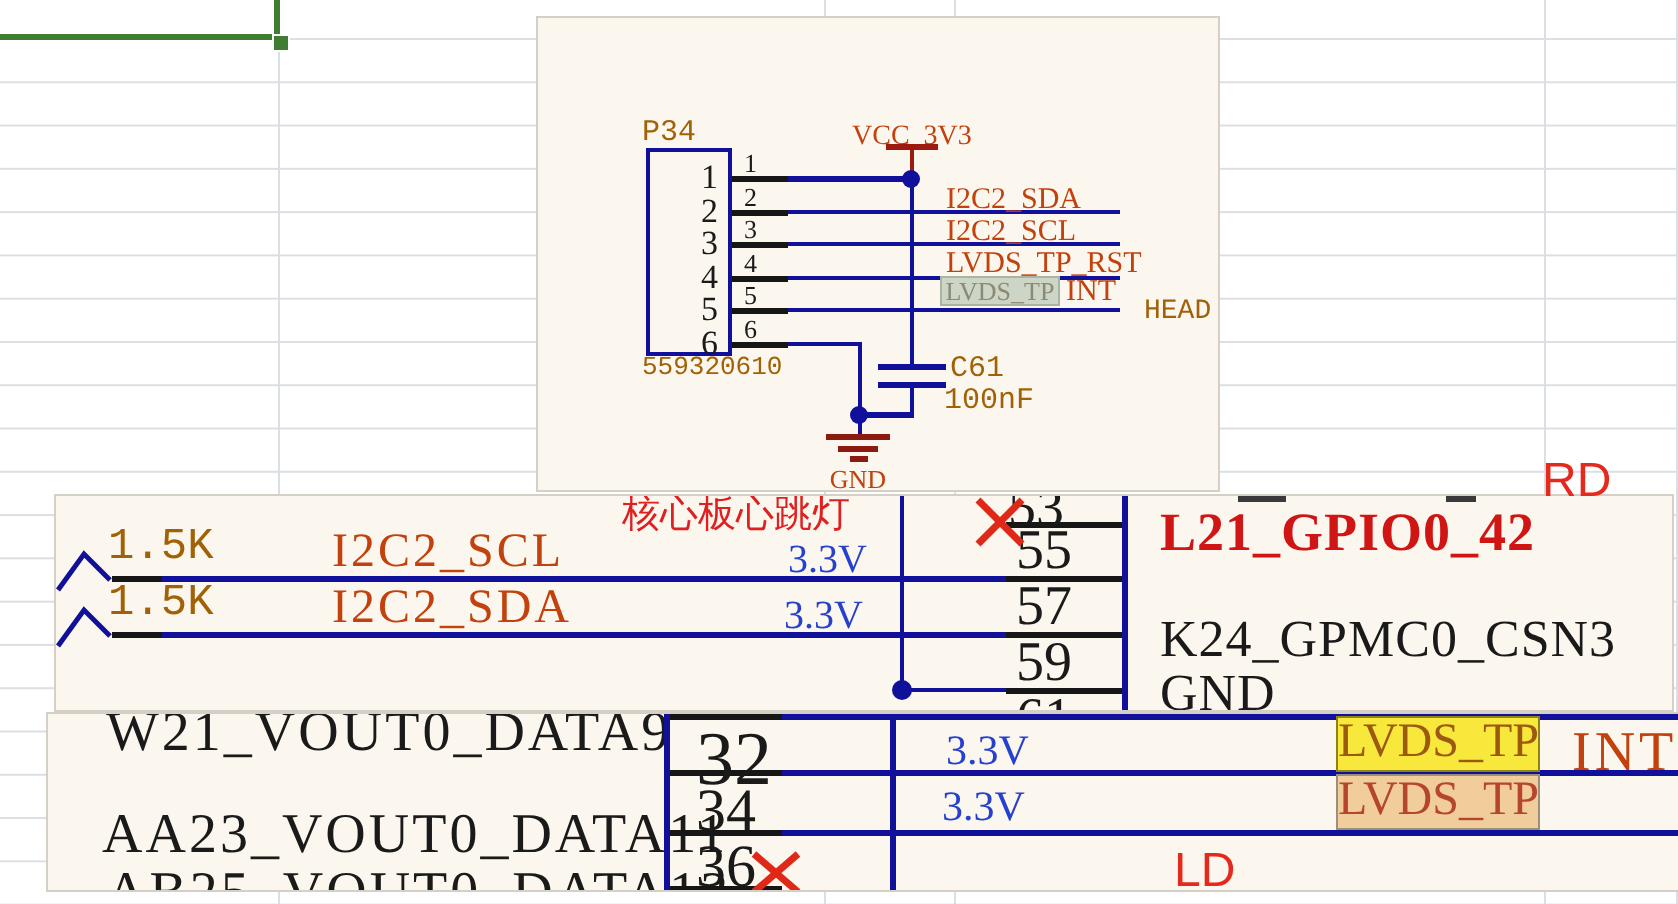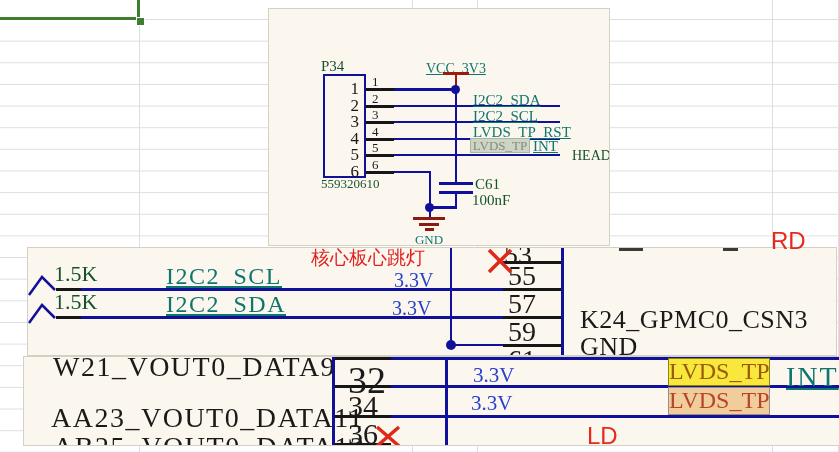"P34" .navy { color: #14532d -> #a16207; font-family: none -> Liberation Mono, monospace }
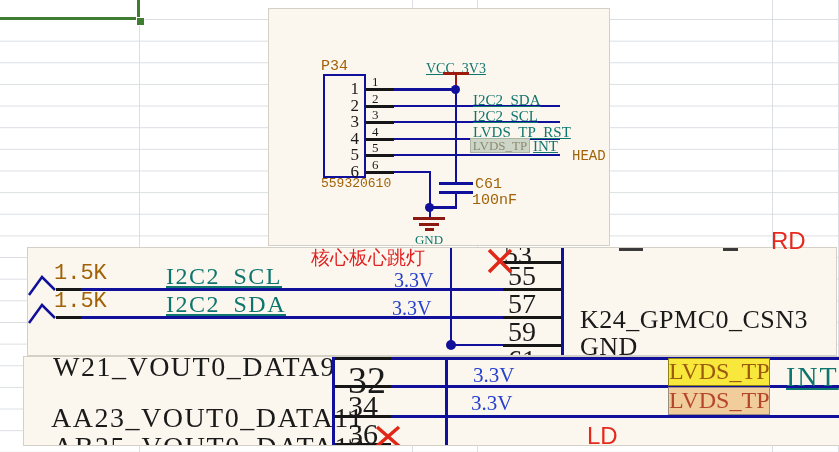"VCC_3V3" .dred { color: #0f766e -> #c2410c; text-decoration: underline -> none }
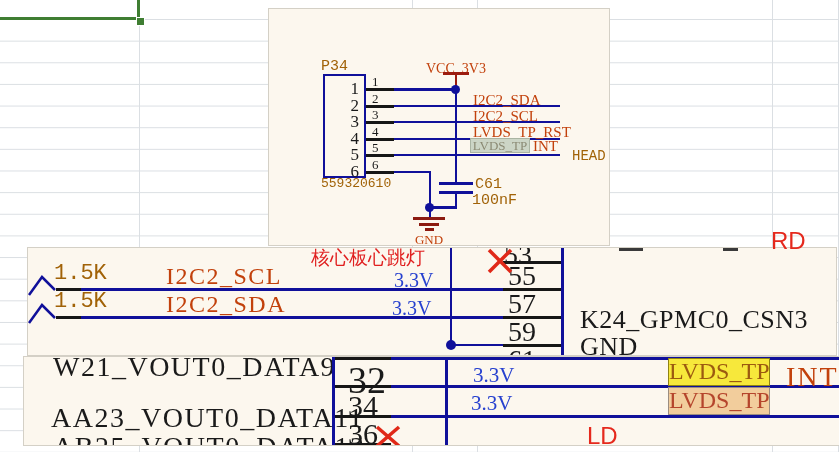"L21_GPIO0_42" div.txt { html: none -> <div>L21_GPIO0_42</div> }
